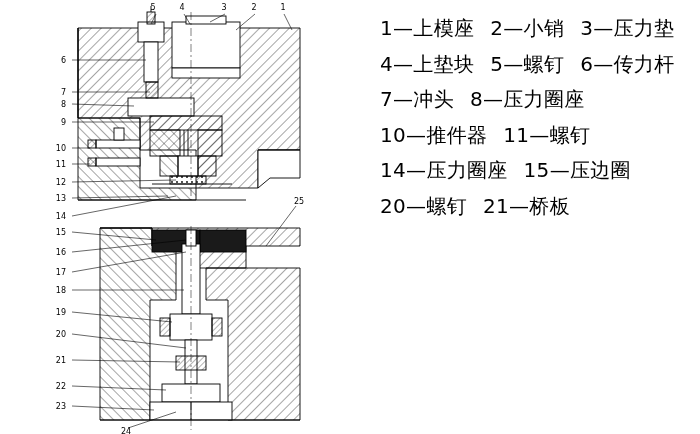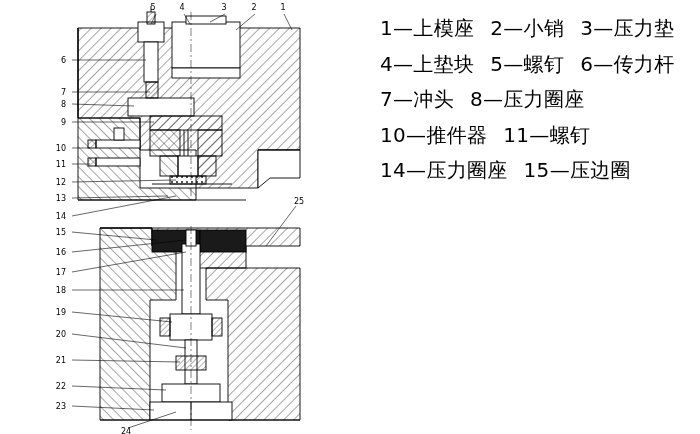"20—螺钉 21—桥板" div.legend-line { html: none -> <div><span><span>20</span><span>—</span><span>螺钉</span></span><span></span><span><span>21</span><span>—</span><span>桥板</span></span></div> }
